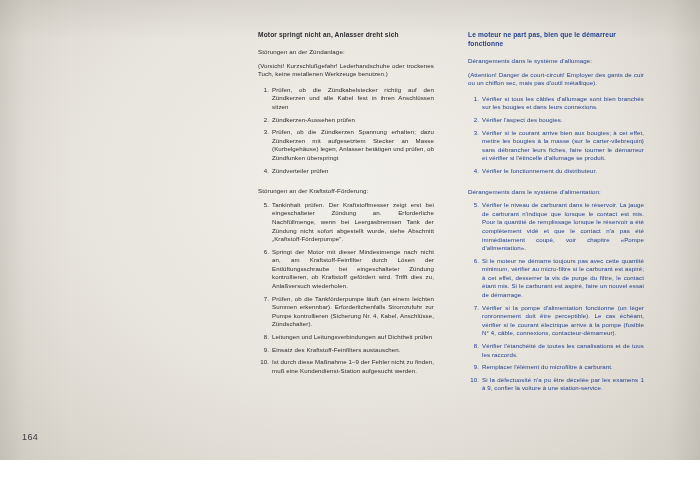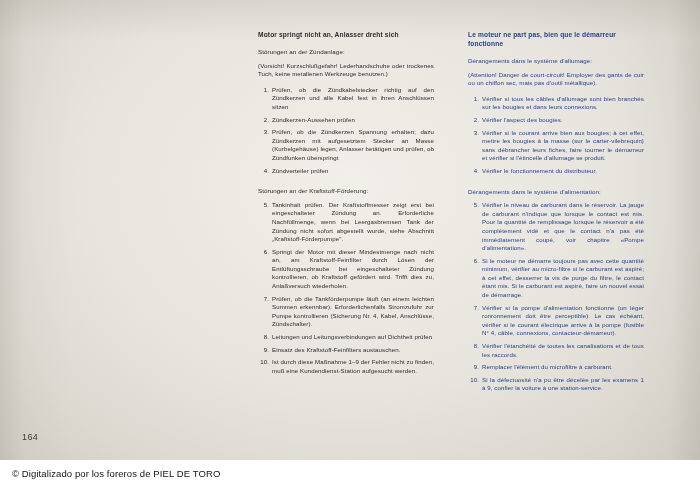"© Digitalizado por los foreros" div.footer-text { html: <div>© Digitalizado por los foreros de PIEL DE TORO</div> -> none }
